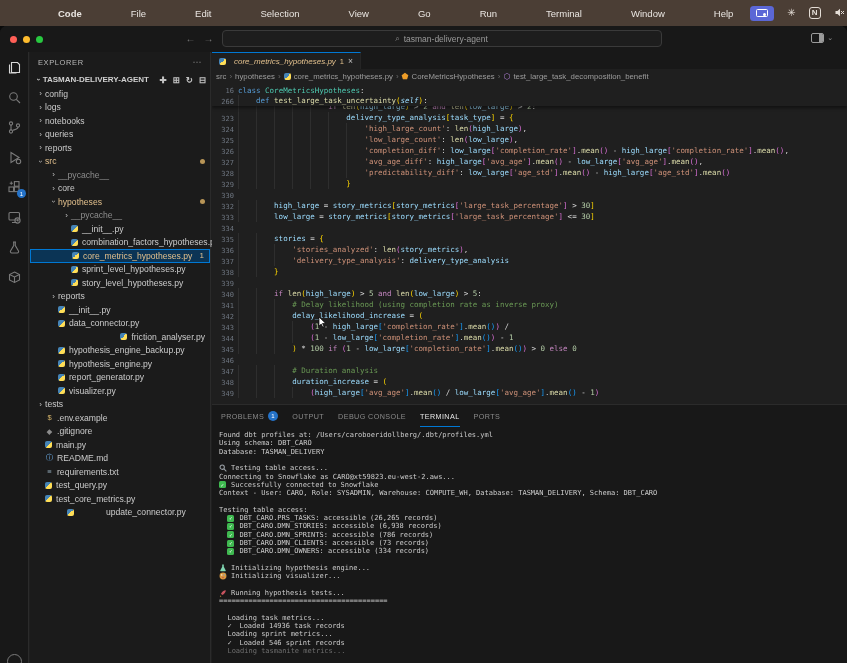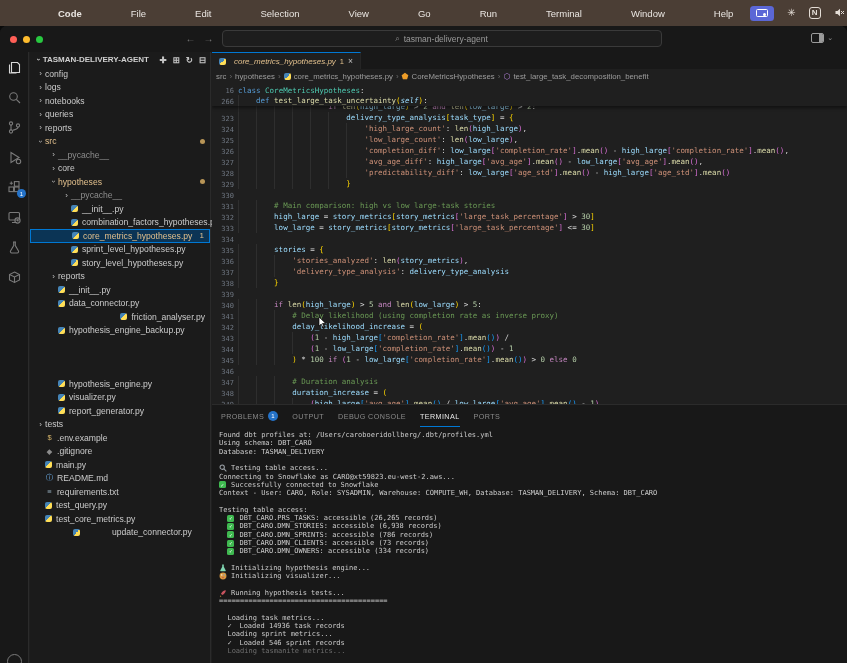"EXPLORER" div.sb-head { html: none -> <div> <span>EXPLORER</span> <span>⋯</span> </div> }
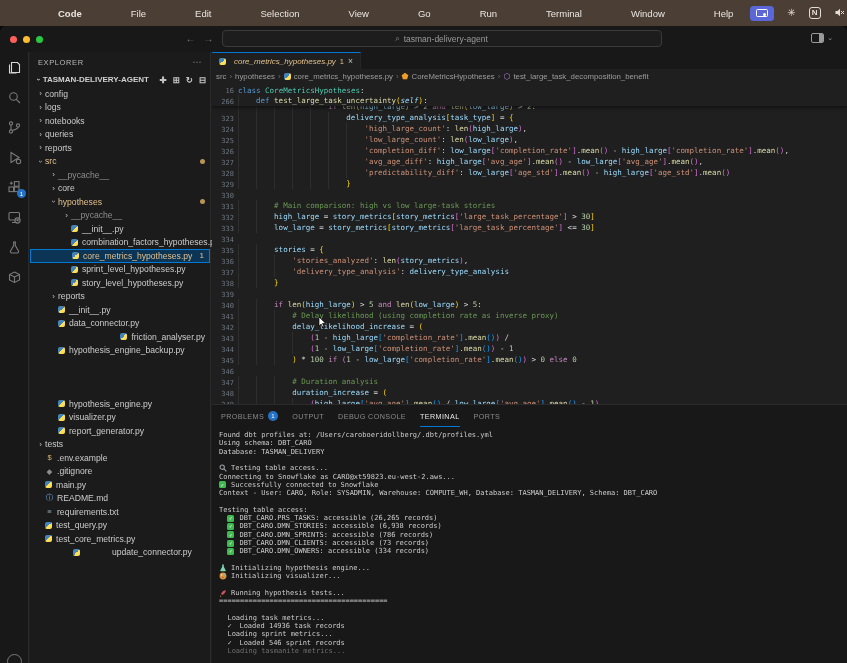"331" div.code-line { html: <div><span>331</span><span><span></span><span># Main comparison: high vs low large-task stories</span></span></div> -> none }
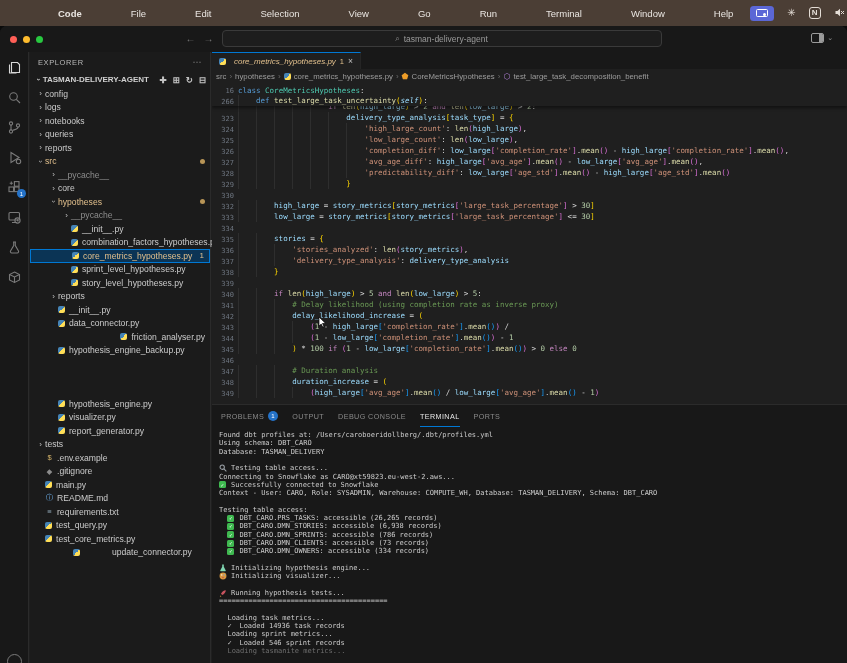"hypothesis_engine.py" div.trow { margin-top: 40px -> none }
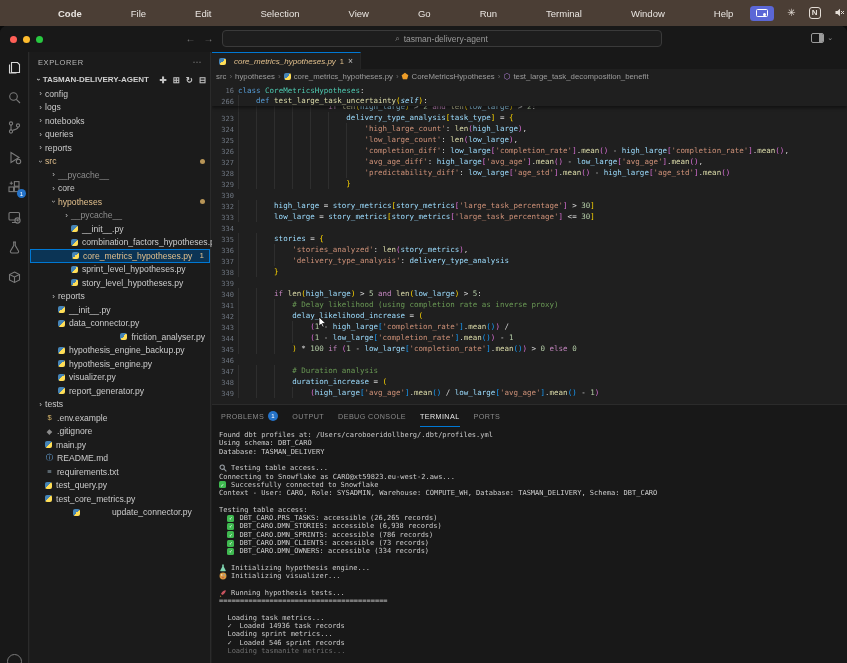"visualizer.py" div.trow { order: before "report_generator.py" -> after "report_generator.py" }
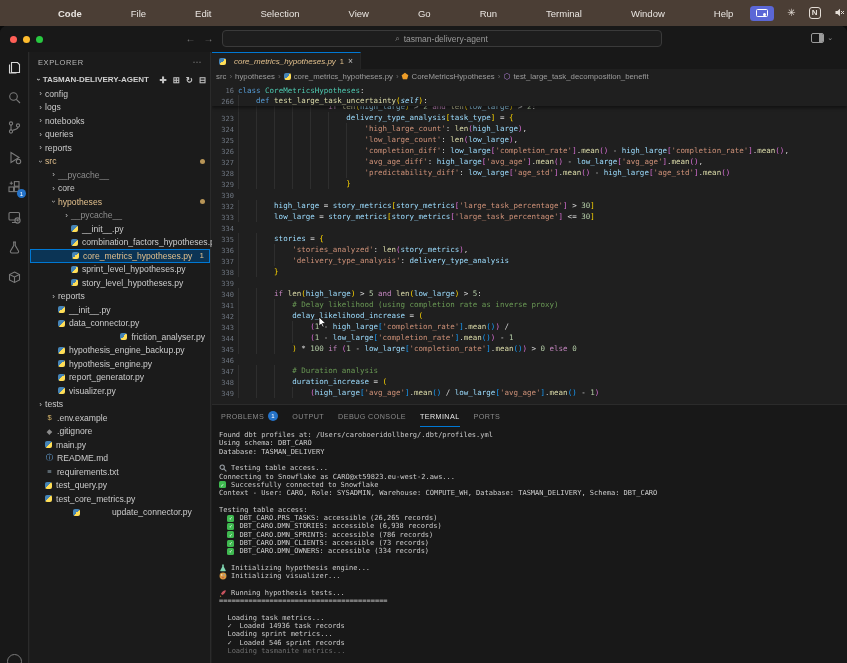"update_connector.py" div.trow { padding-left: 6px -> none }
